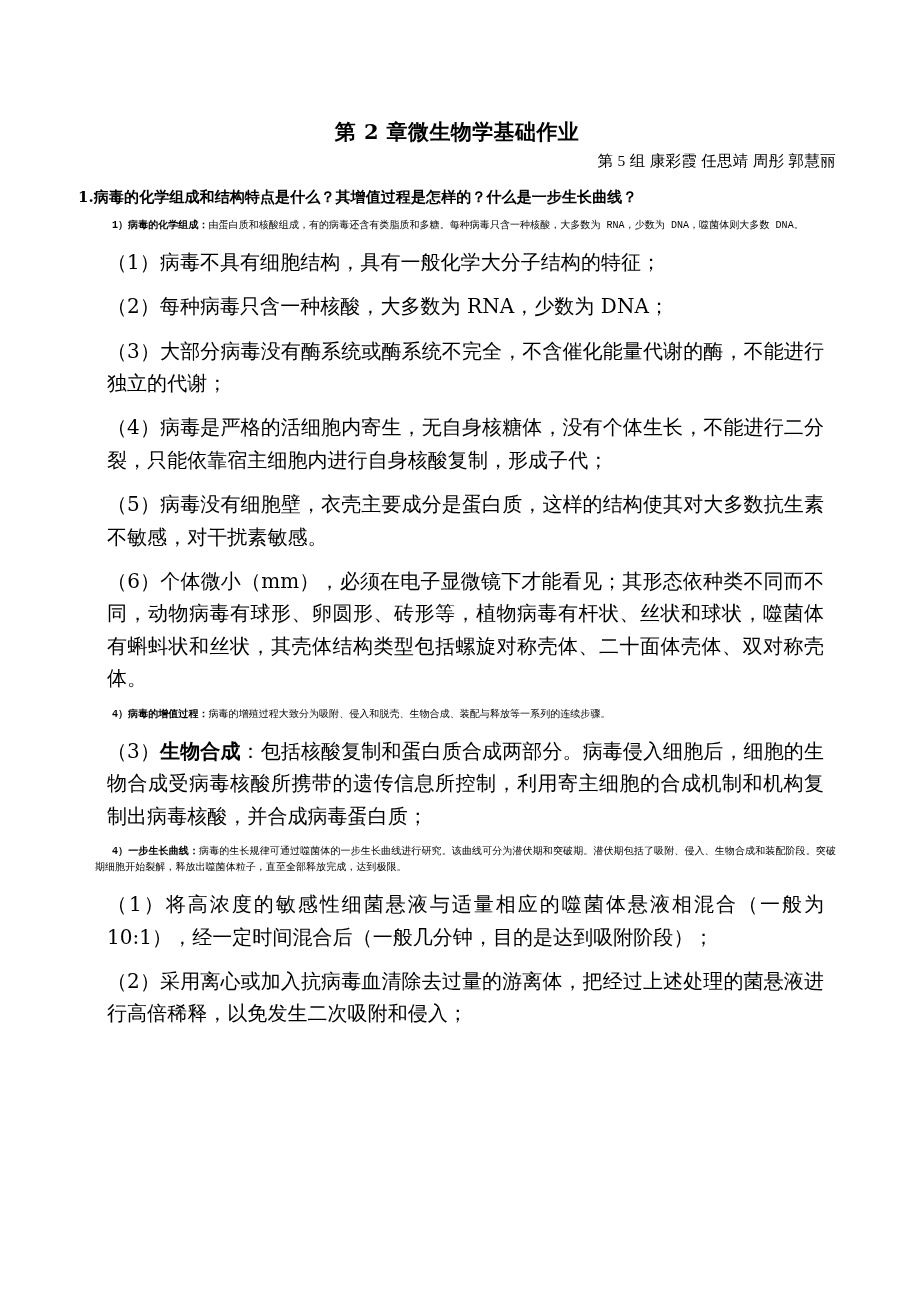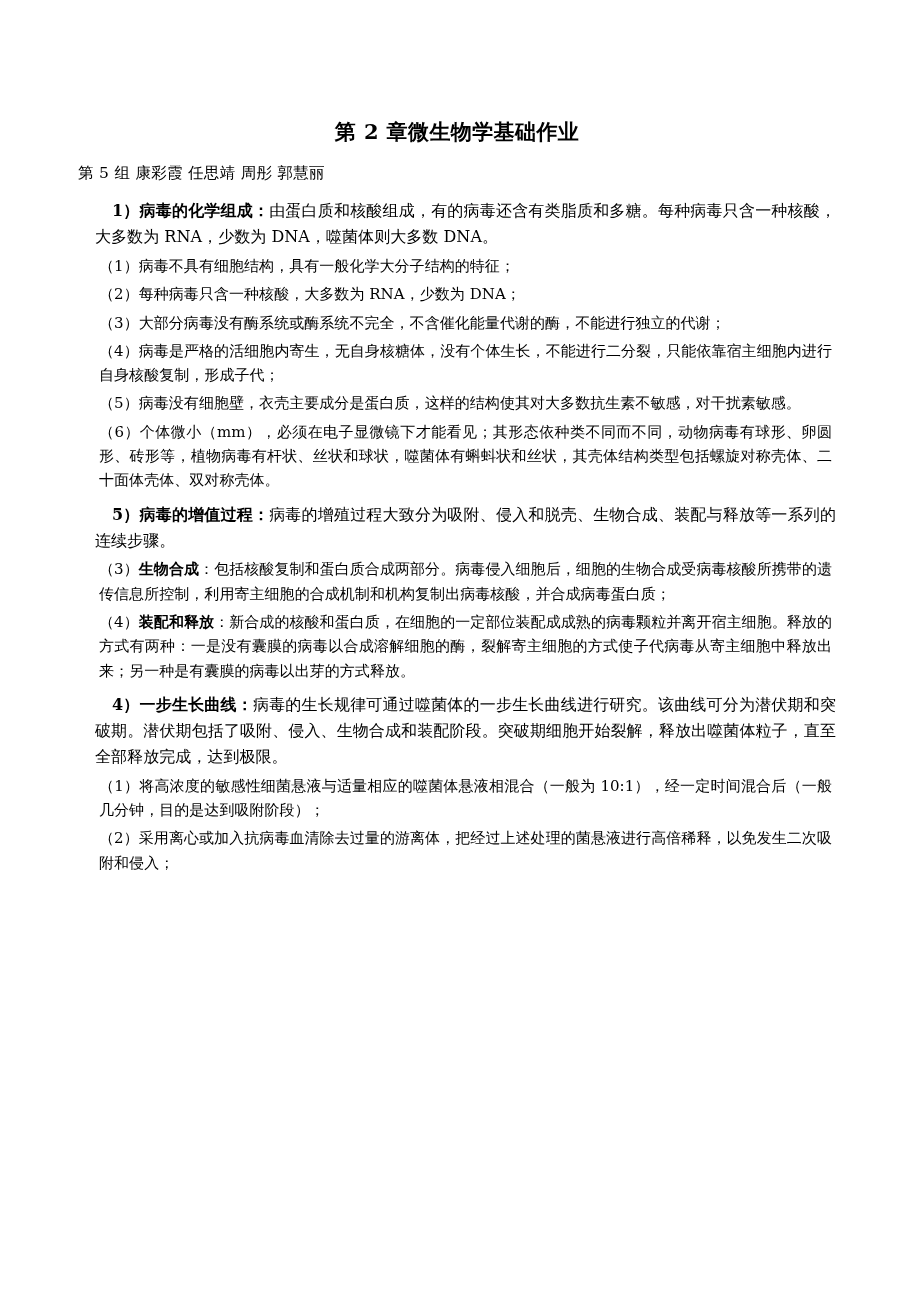"第 5 组 康彩霞 任思靖" .doc-subtitle { font-family: none -> Liberation Serif, serif; margin: 16px 0 14px 0 -> 4px 0 14px 0; text-align: left -> right }
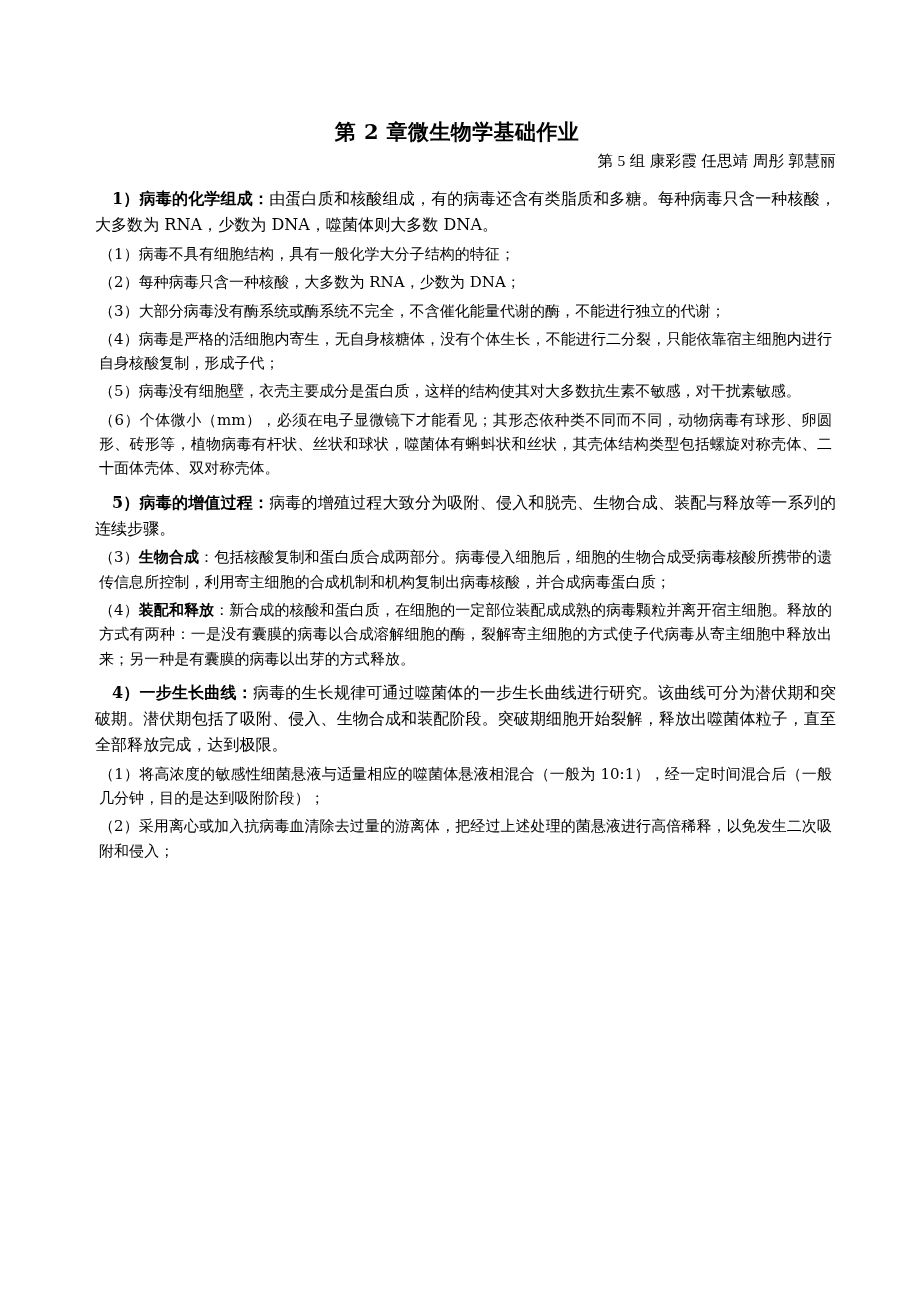"1.病毒的化学组成和结构特点是什么？其增值过程是怎样的？什么是一步生长曲线？" div.question { html: none -> <div>1.病毒的化学组成和结构特点是什么？其增值过程是怎样的？什么是一步生长曲线？</div> }
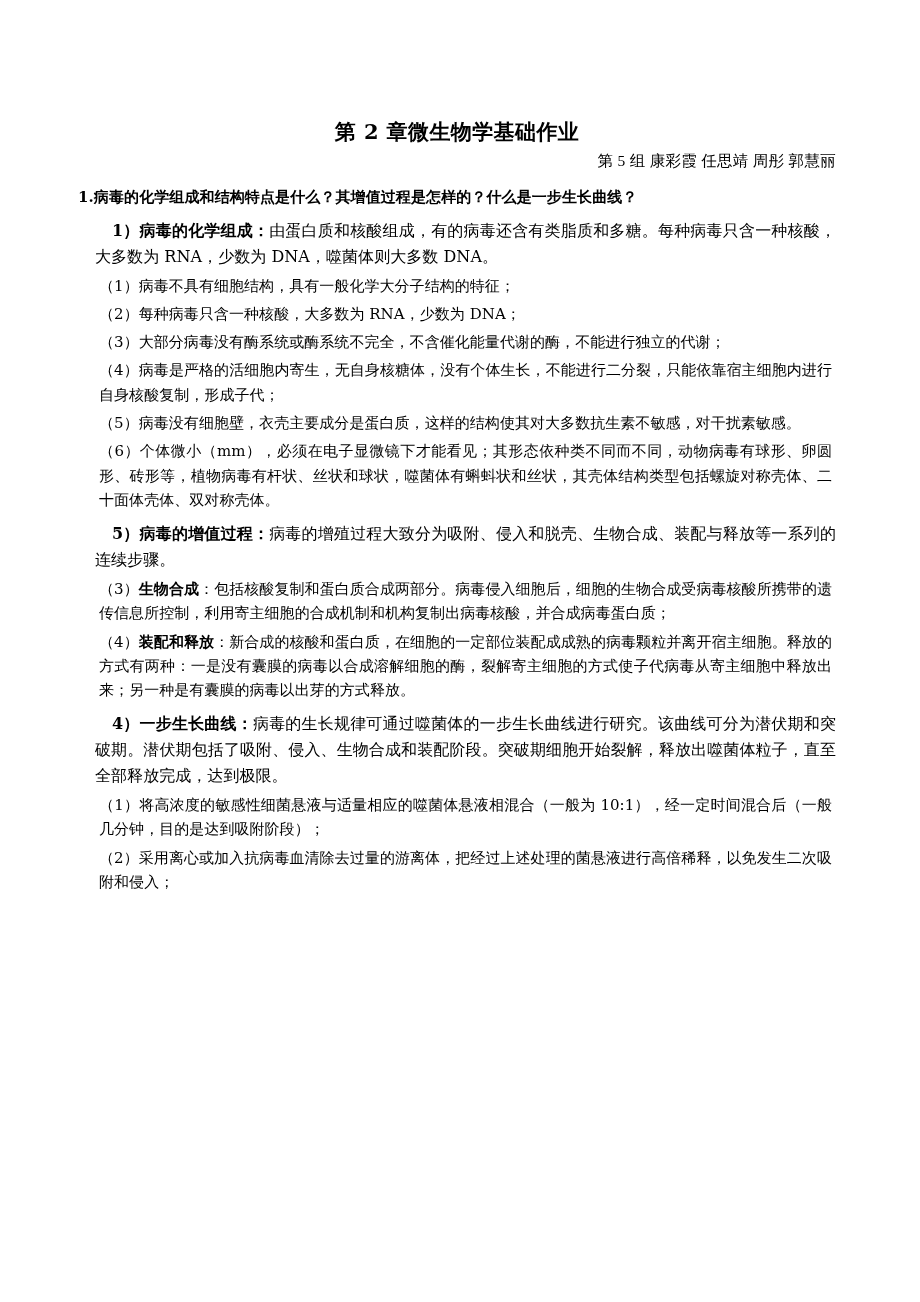"1）病毒的化学组成：由蛋白质和核酸组成，有的病毒还含有类脂质和多糖。每种病毒只含" .section-heading { font-family: none -> Liberation Mono, monospace; font-size: 16px -> 10px }
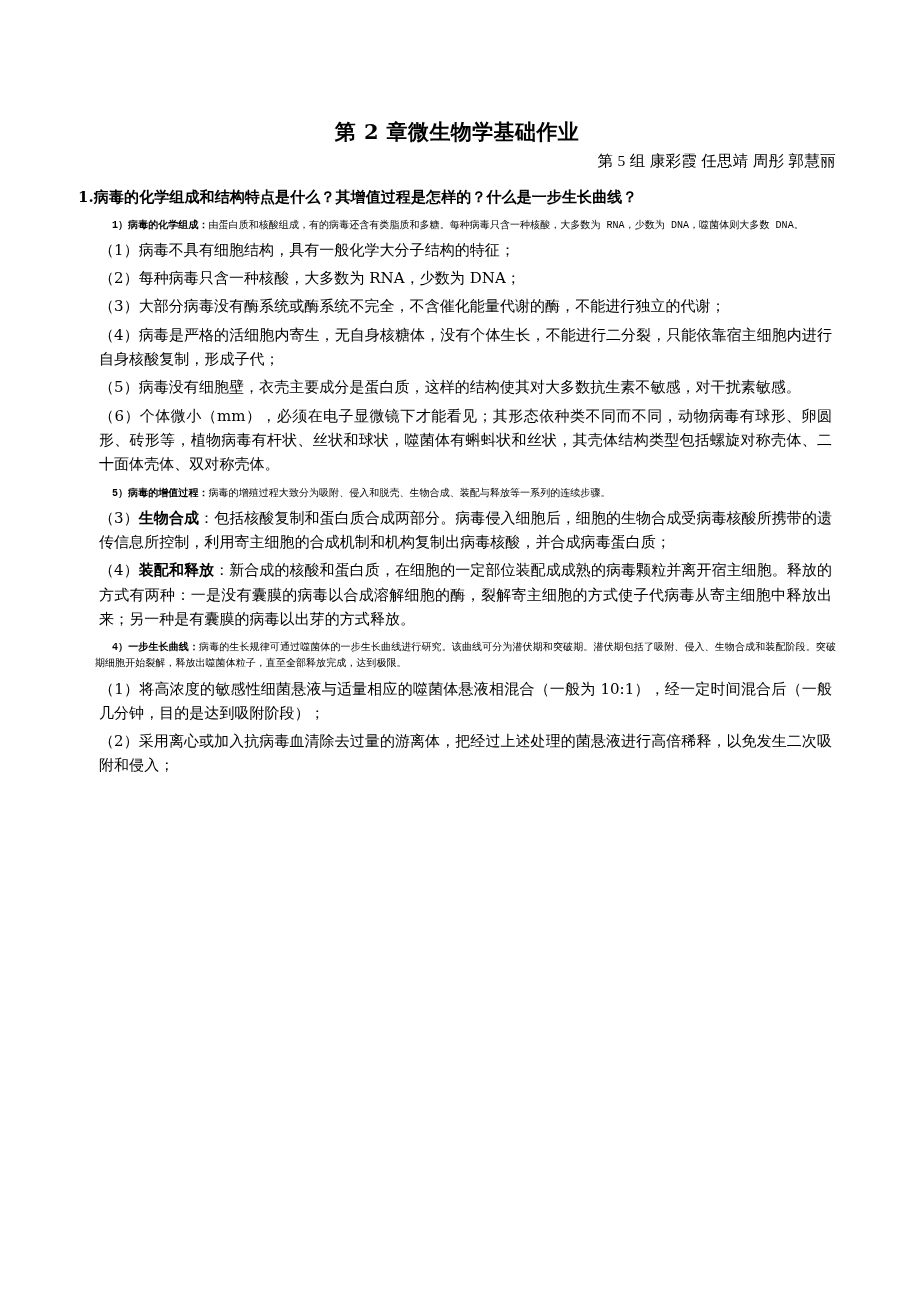"（1）病毒不具有细胞结构，具有一般化学大分子结构的特征；" .para { font-size: 15px -> 20px; margin: 4px -> 12px }
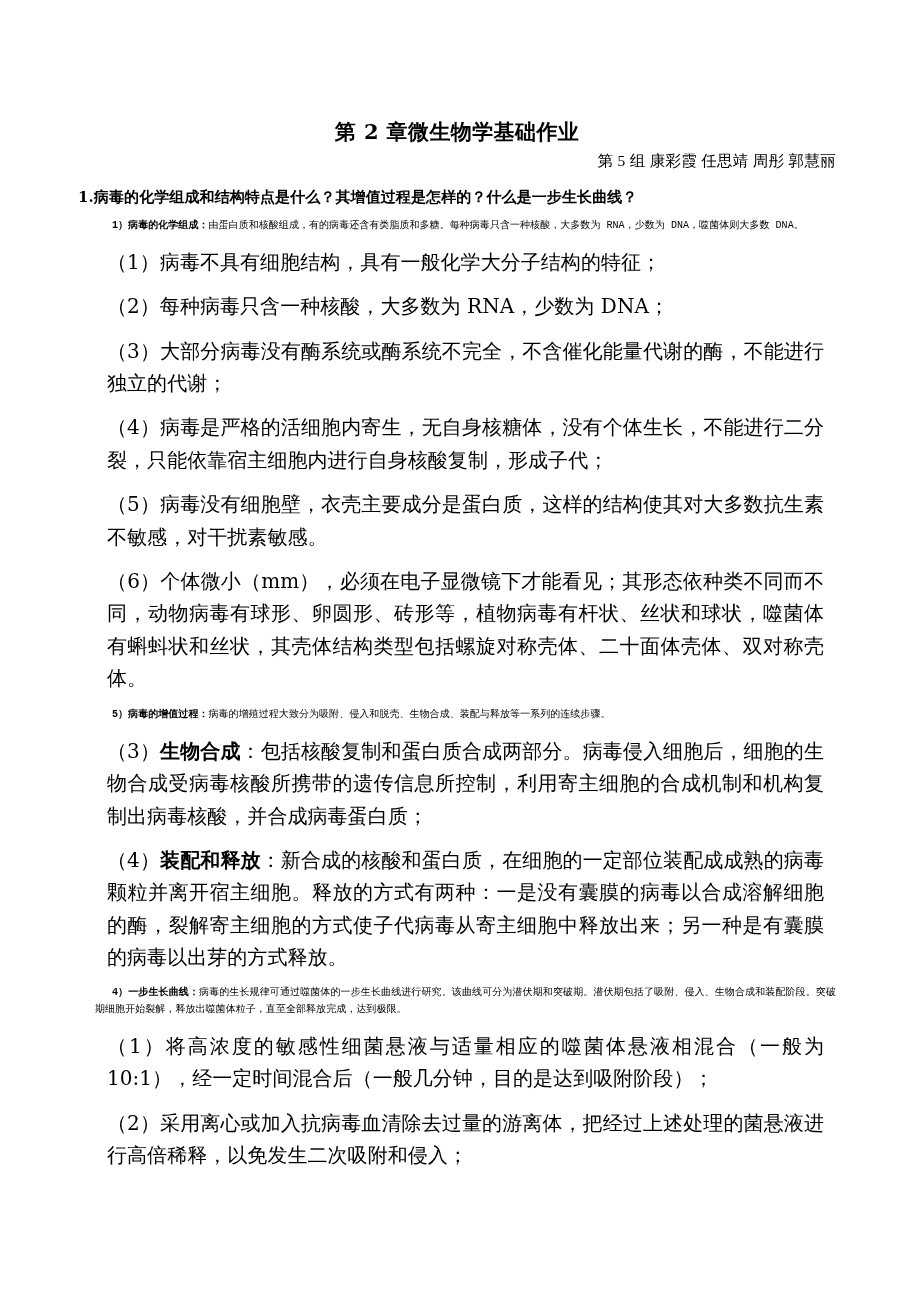"5）病毒的增值过程：" span.lead { text: 5 -> 4 }
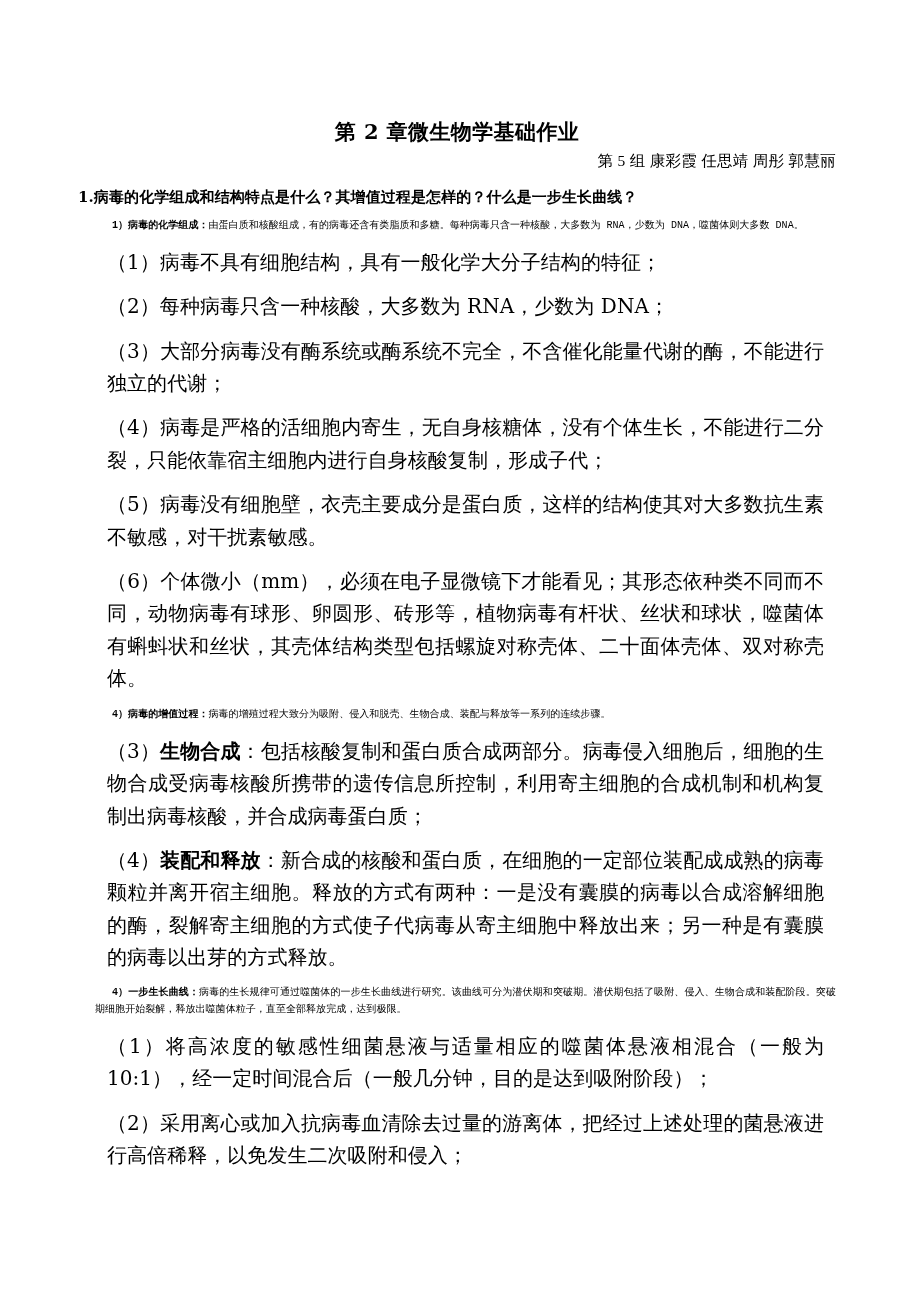"（4）装配和释放：新合成的核酸和蛋白质，在细胞的一定部位装配成成熟的病毒颗粒并离" div.para { html: <div><span>（4）</span><span>装配和释放</span><span>：新合成的核酸和蛋白质，在细胞的一定部位装配成成熟的病毒颗粒并离开宿主细胞。释放的方式有两种：一是没有囊膜的病毒以合成溶解细胞的酶，裂解寄主细胞的方式使子代病毒从寄主细胞中释放出来；另一种是有囊膜的病毒以出芽的方式释放。</span></div> -> none }
